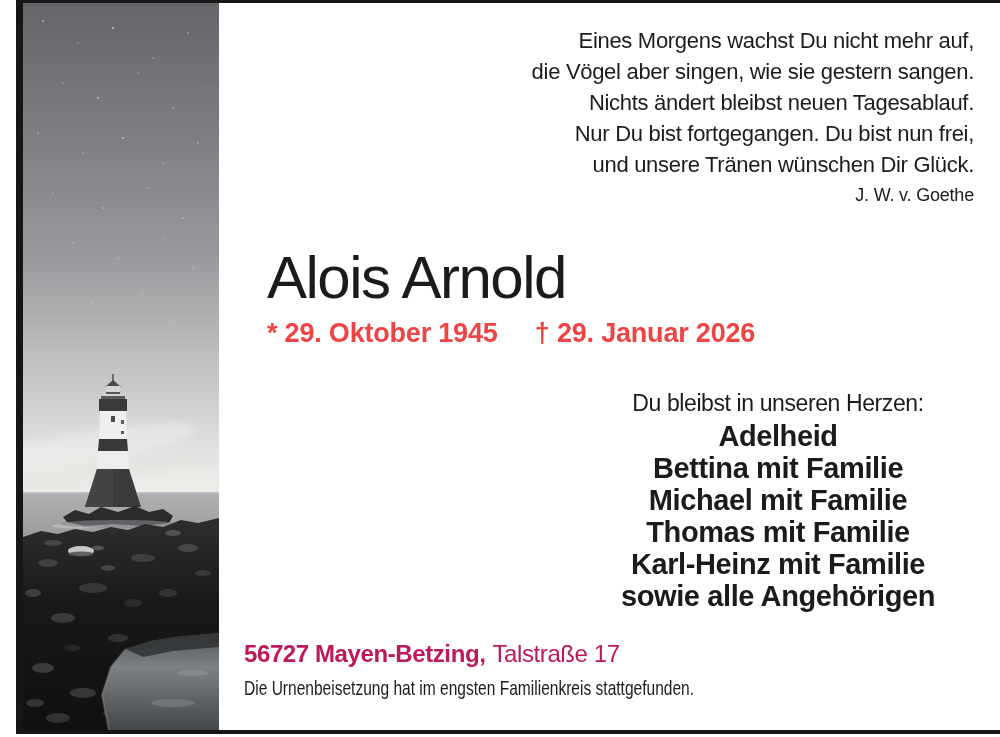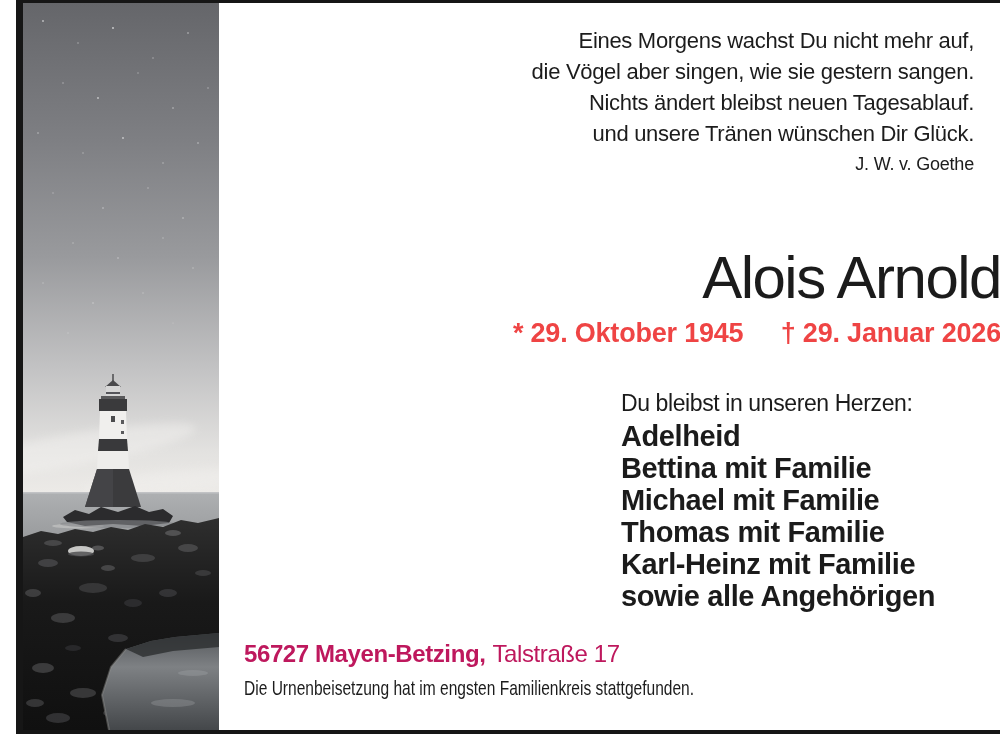"Nur Du bist fortgegangen. Du" div { html: none -> <div>Nur Du bist fortgegangen. Du bist nun frei,</div> }
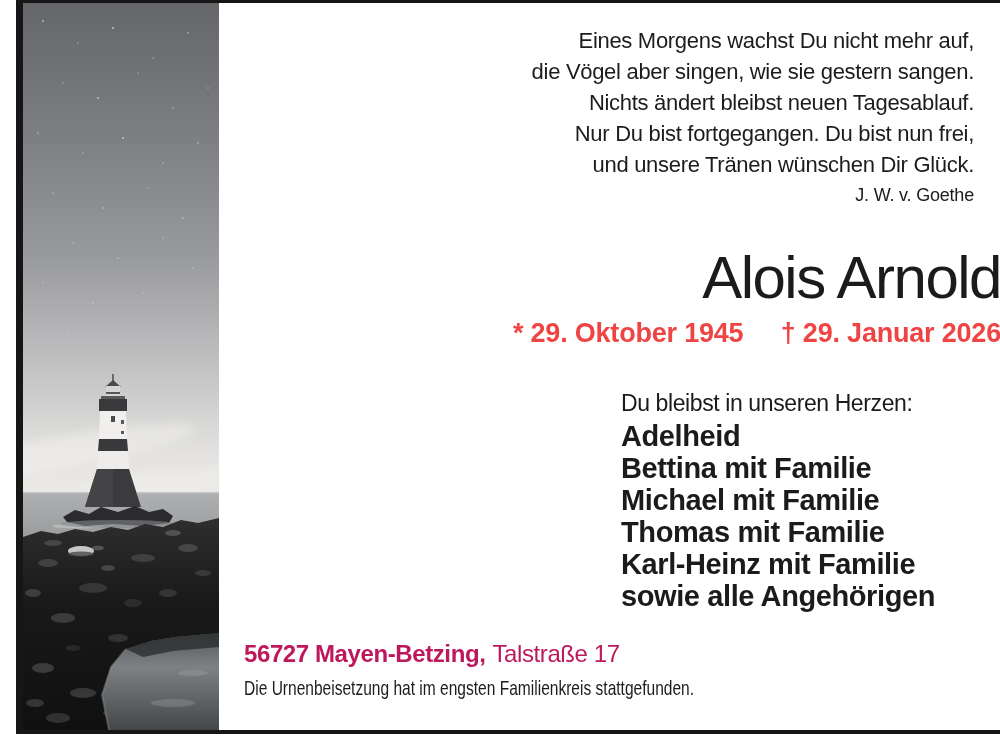"Alois Arnold" .name-block { padding-left: none -> 48px; text-align: right -> left }
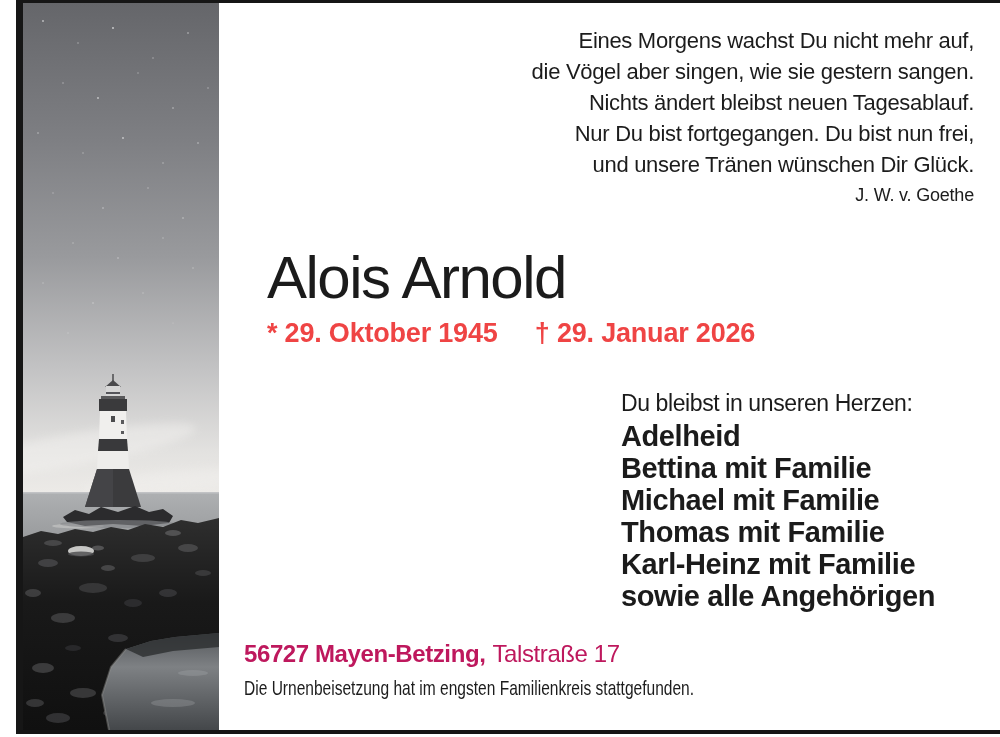"Du bleibst in unseren Herzen:" .mourners { text-align: left -> center }
